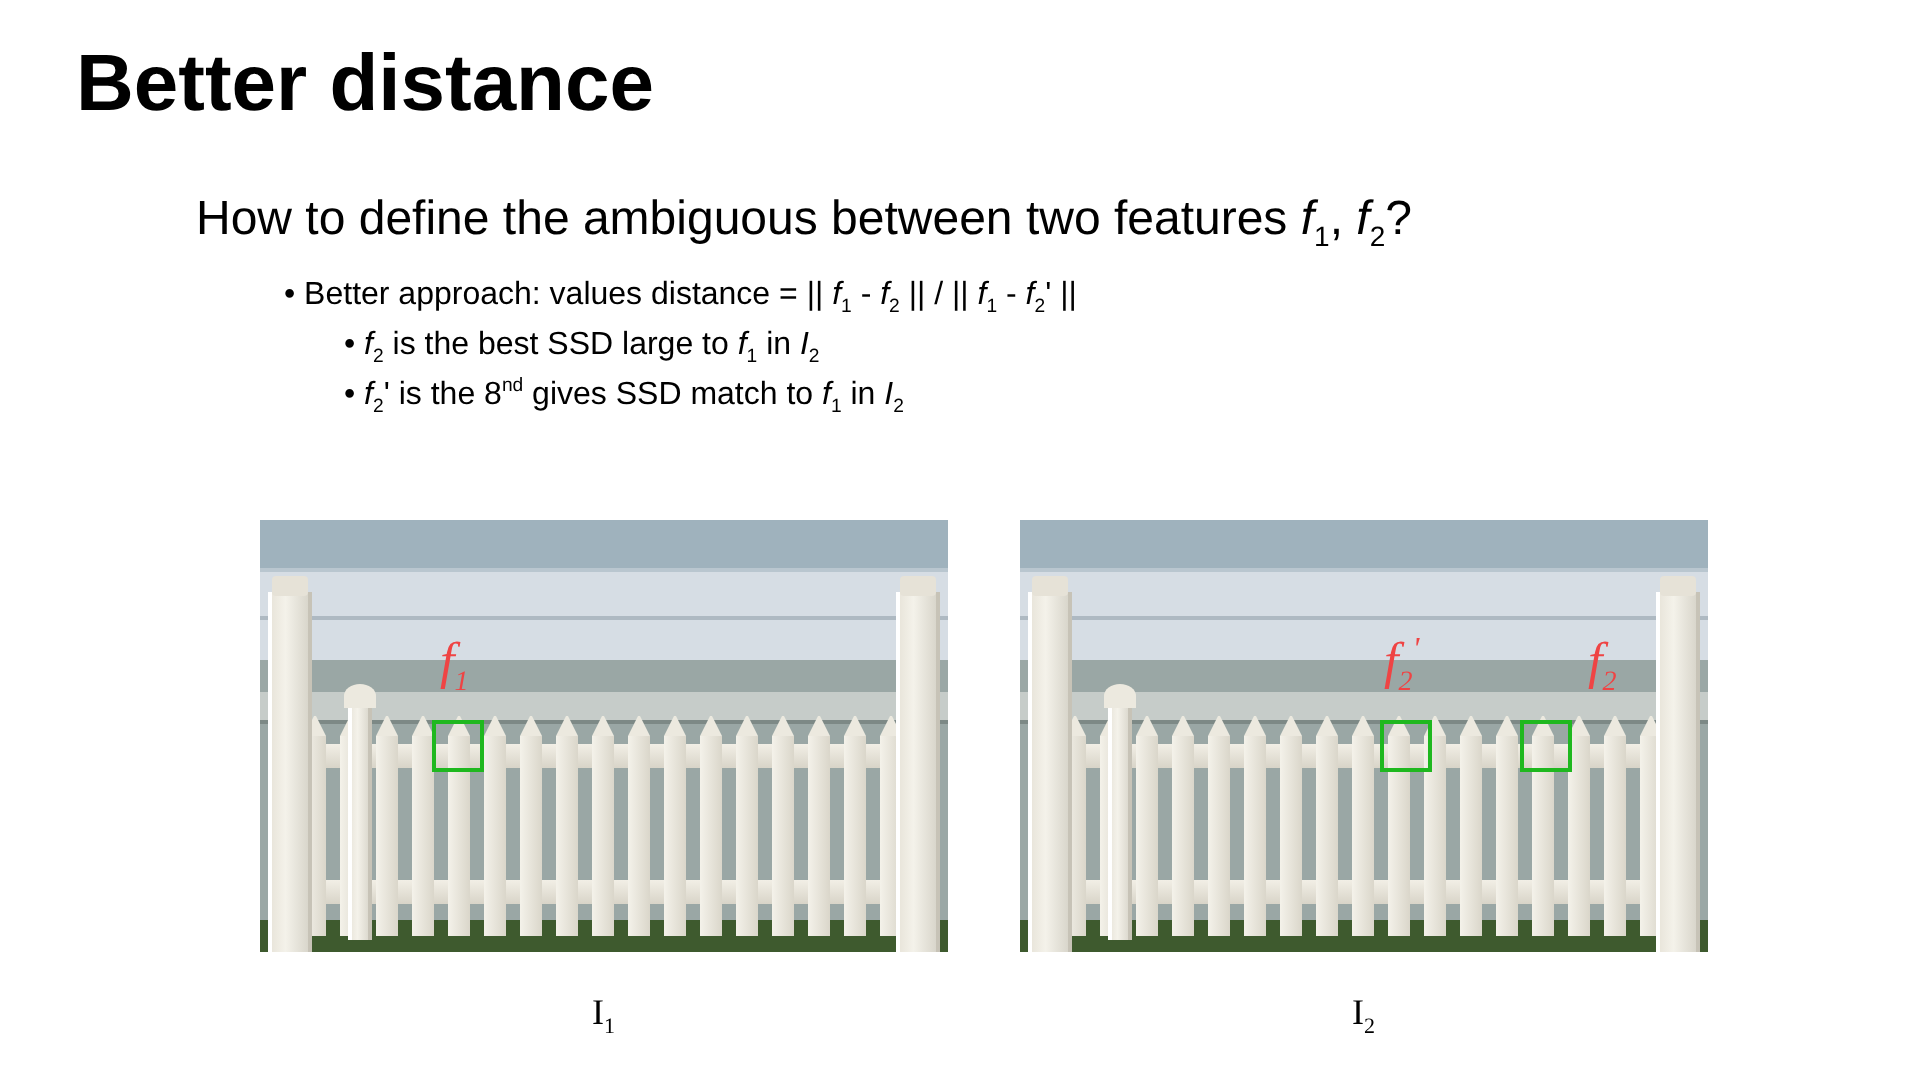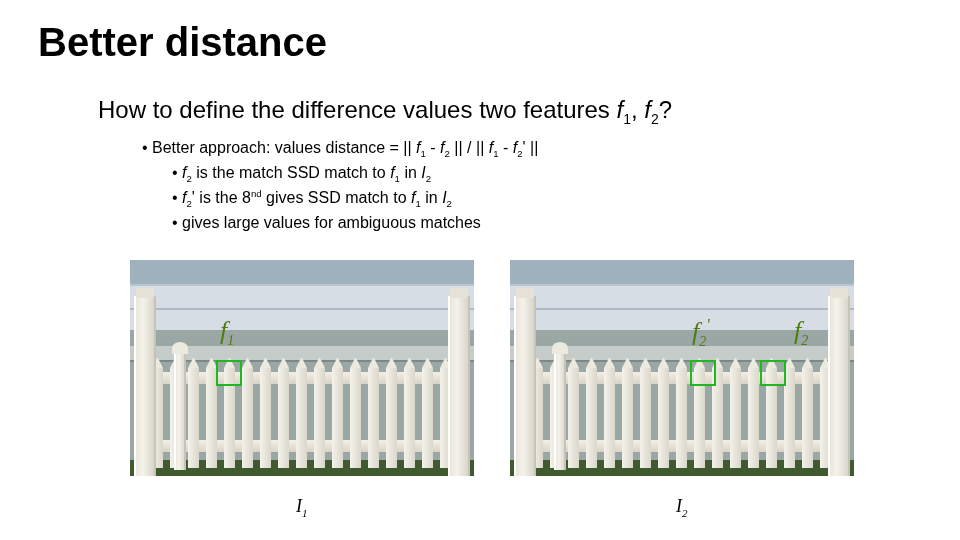"How to define the difference" span { text: difference values -> ambiguous between }
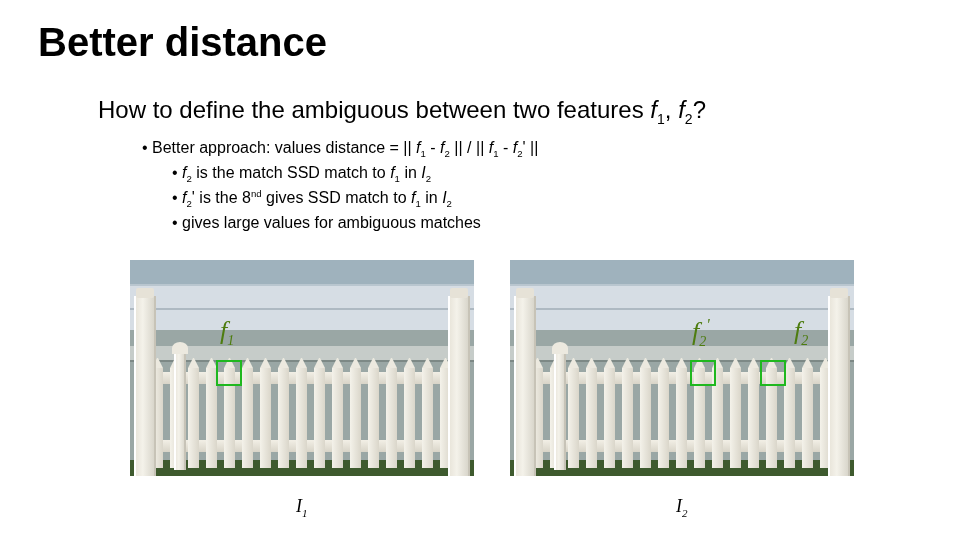"is the match SSD match" span { text: match SSD match -> best SSD large }
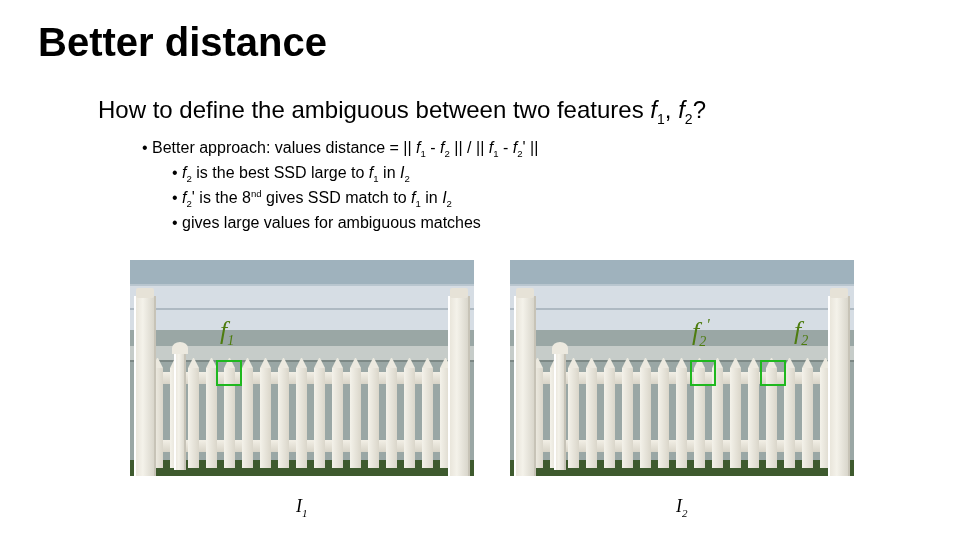"gives large values for ambiguous" div.l2 { html: <div>gives large values for ambiguous matches</div> -> none }
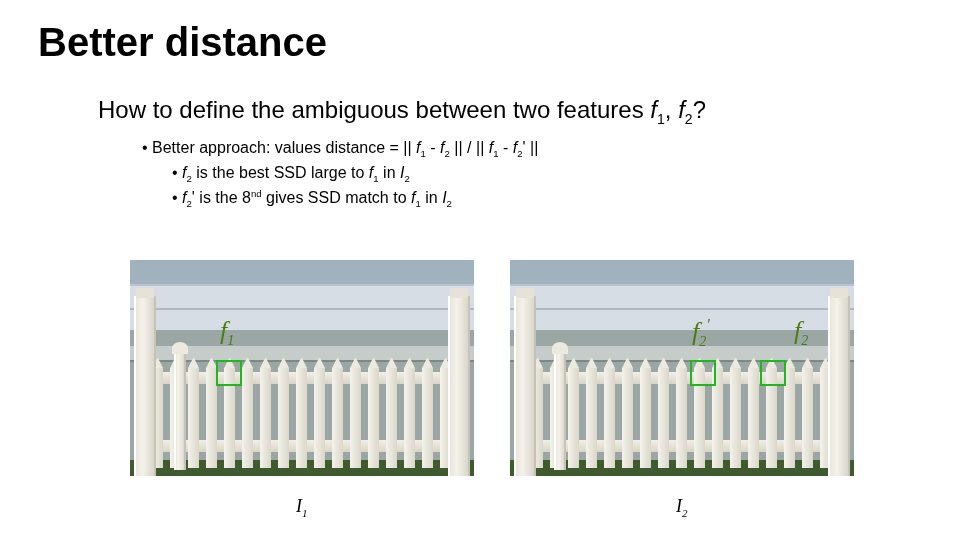"f1" .flabel { color: #4d7c0f -> #ef4444 }
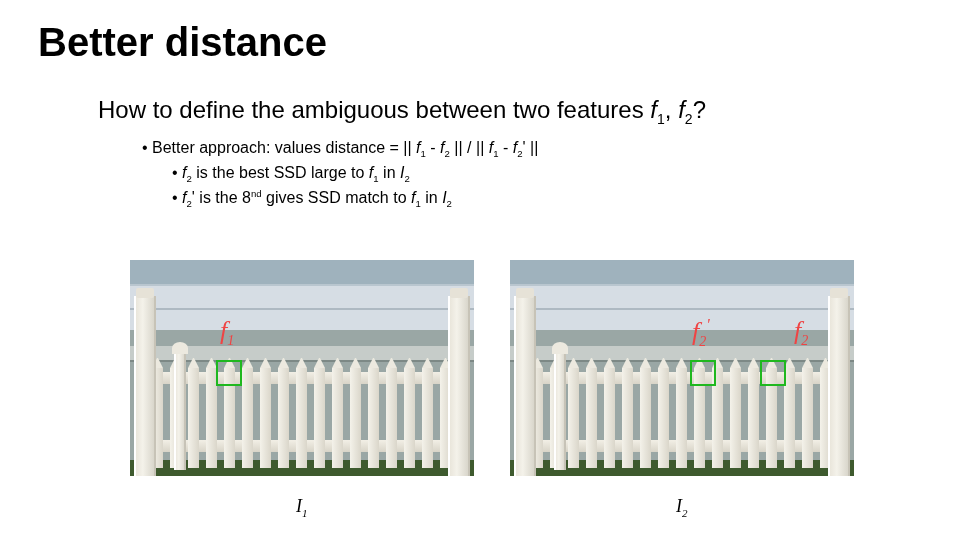"I1" .caption { font-style: italic -> none }
